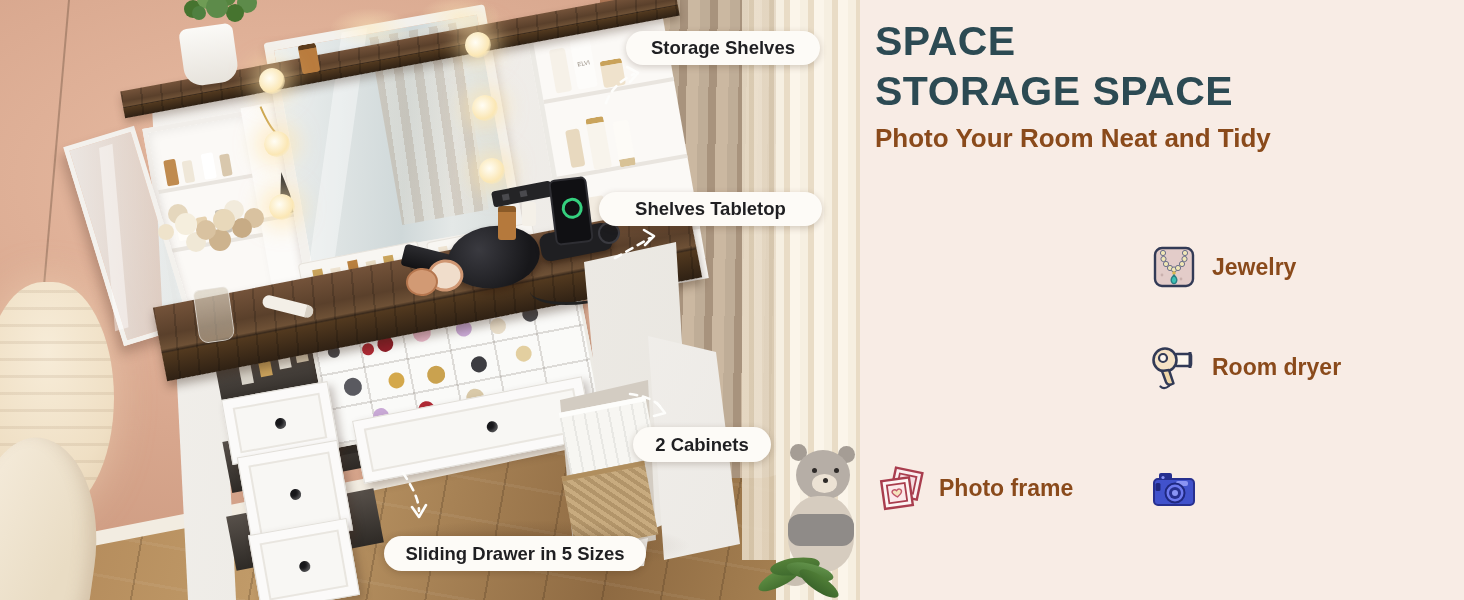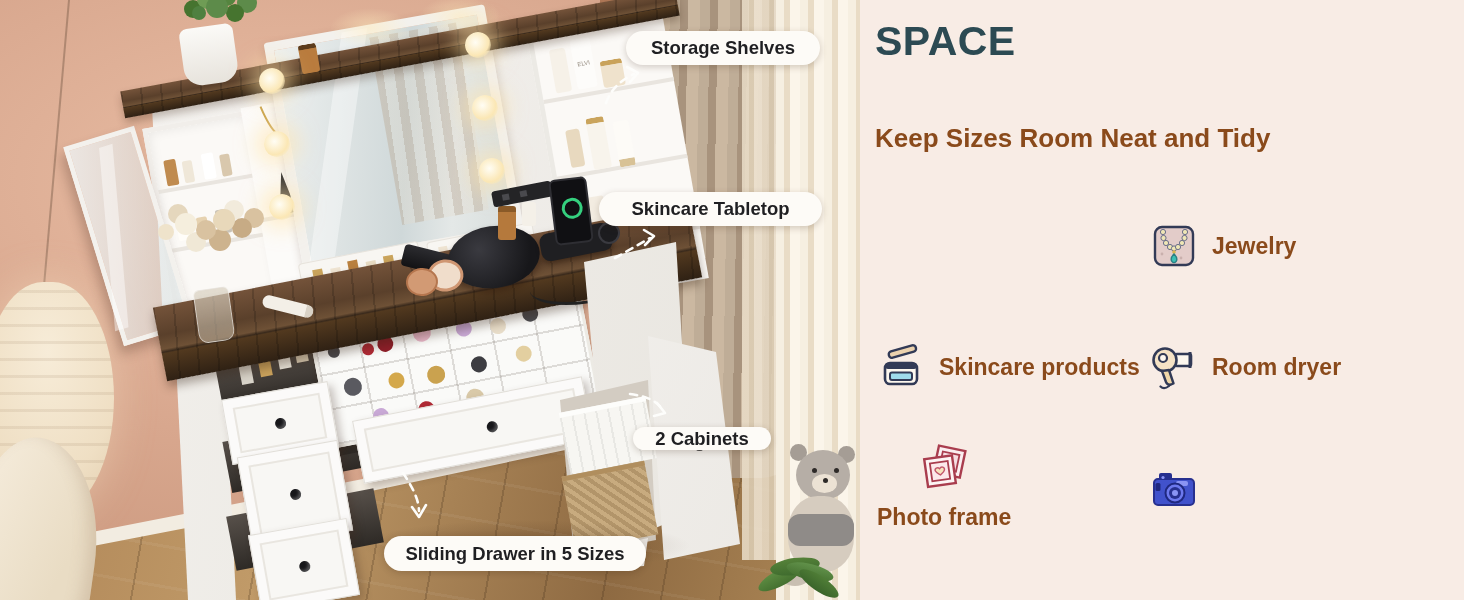"STORAGE SPACE" div { html: none -> <div>STORAGE SPACE</div> }
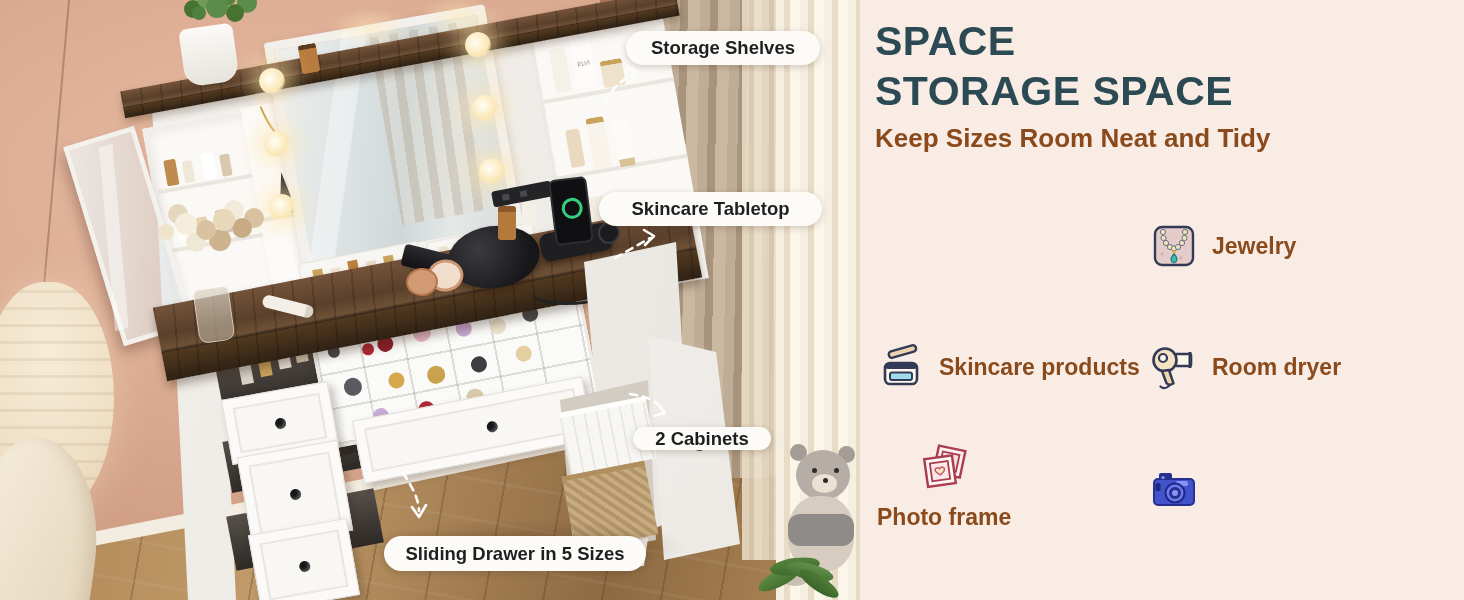"Keep Sizes Room Neat and" div.abs { text: Keep Sizes -> Photo Your }
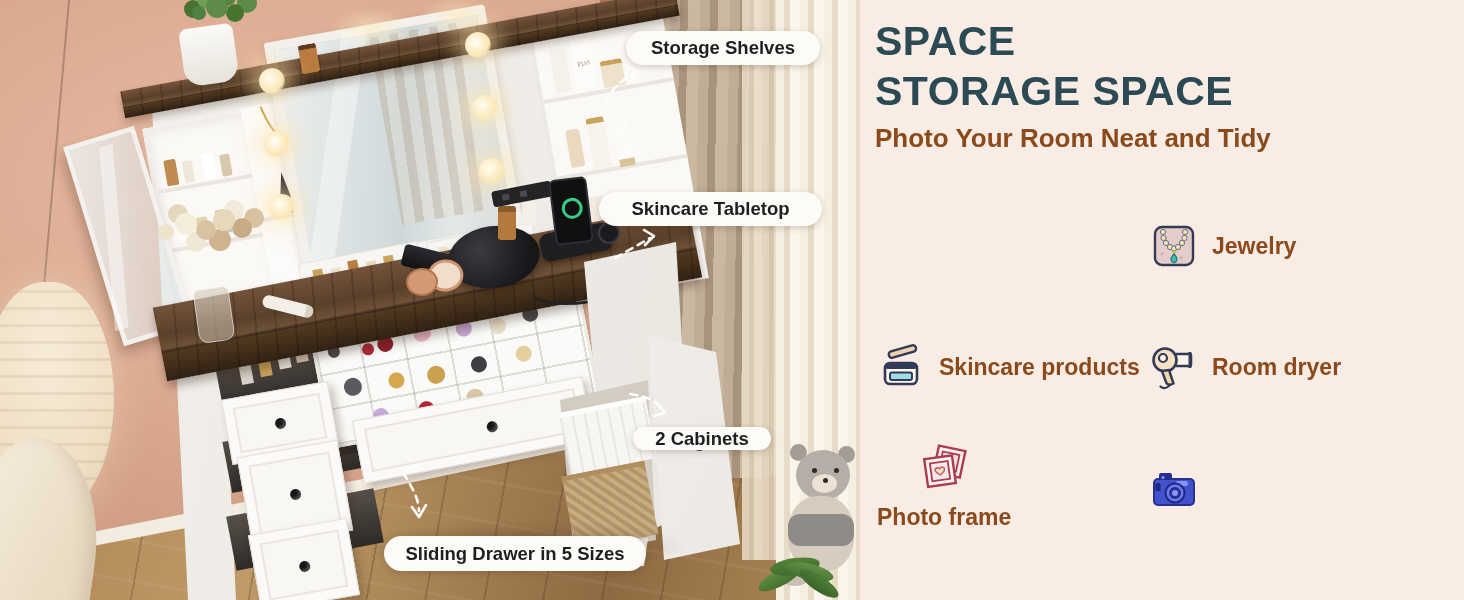"Skincare Tabletop" div.abs { text: Skincare -> Shelves }
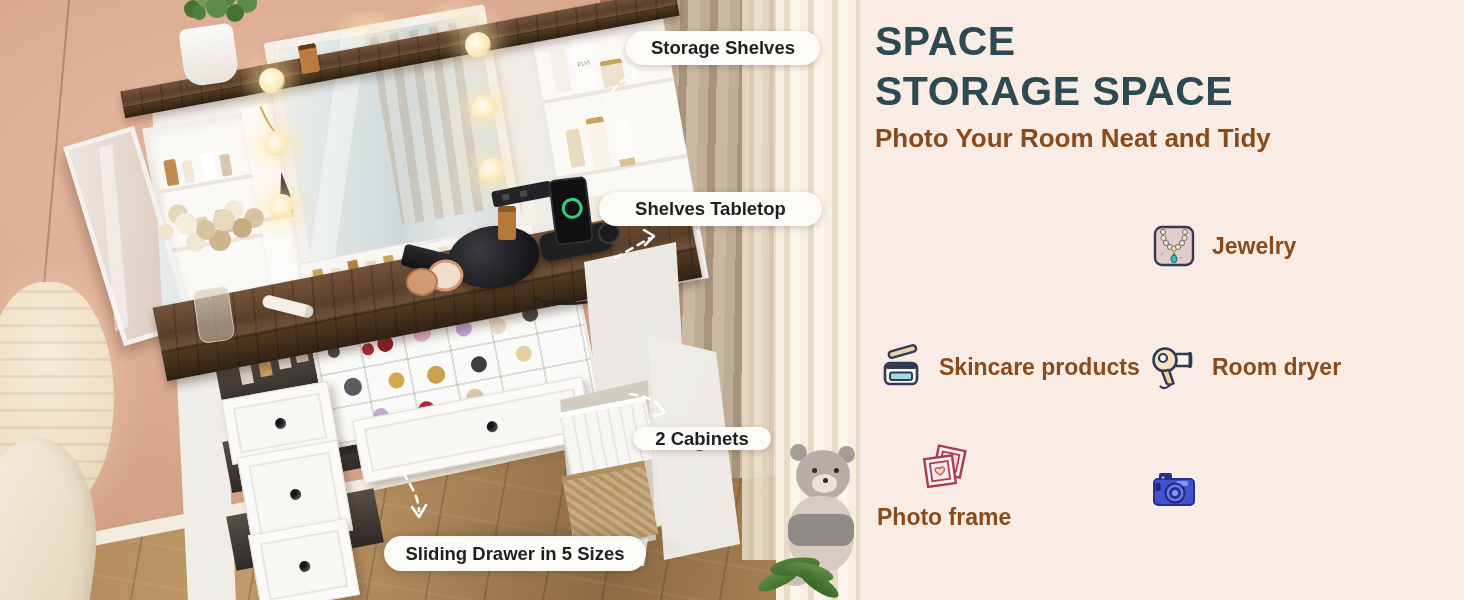"Jewelry" div.abs { top: 220px -> 241px }
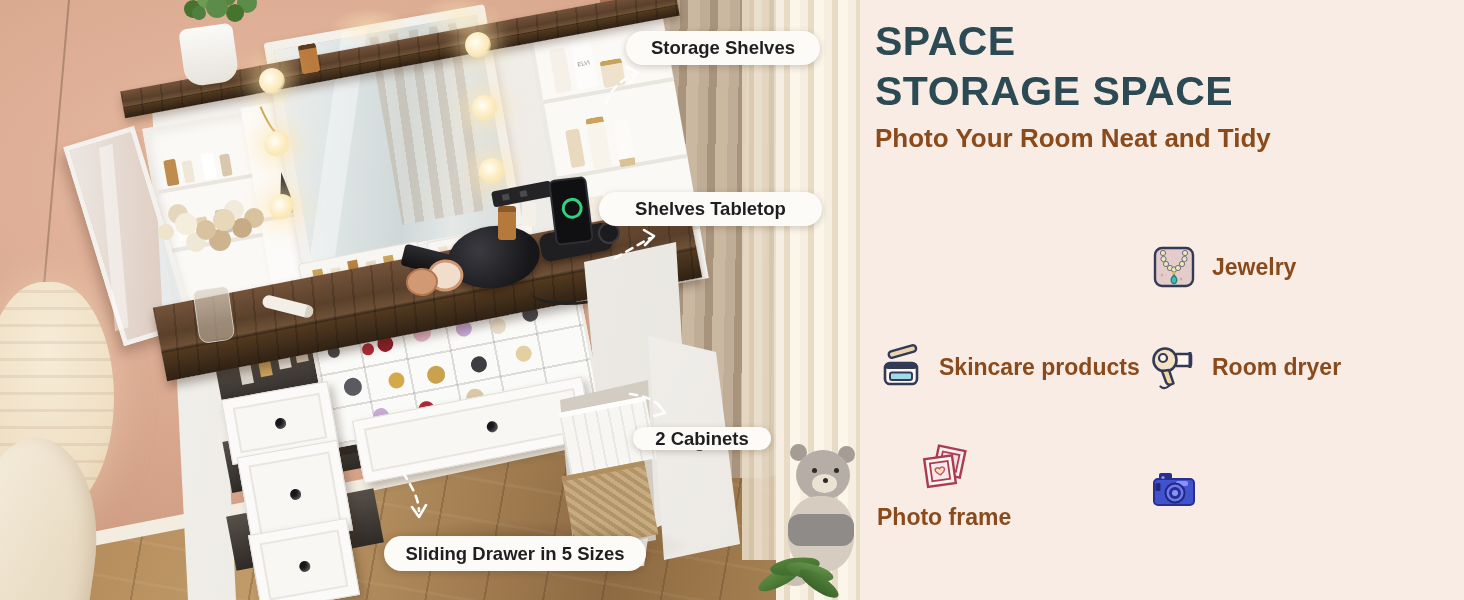"Skincare products" div.abs { html: <div> <span> <svg> <g> <rect></rect> </g> <rect></rect> <rect></rect> <rect></rect> </svg> </span> <span>Skincare products</span> </div> -> none }
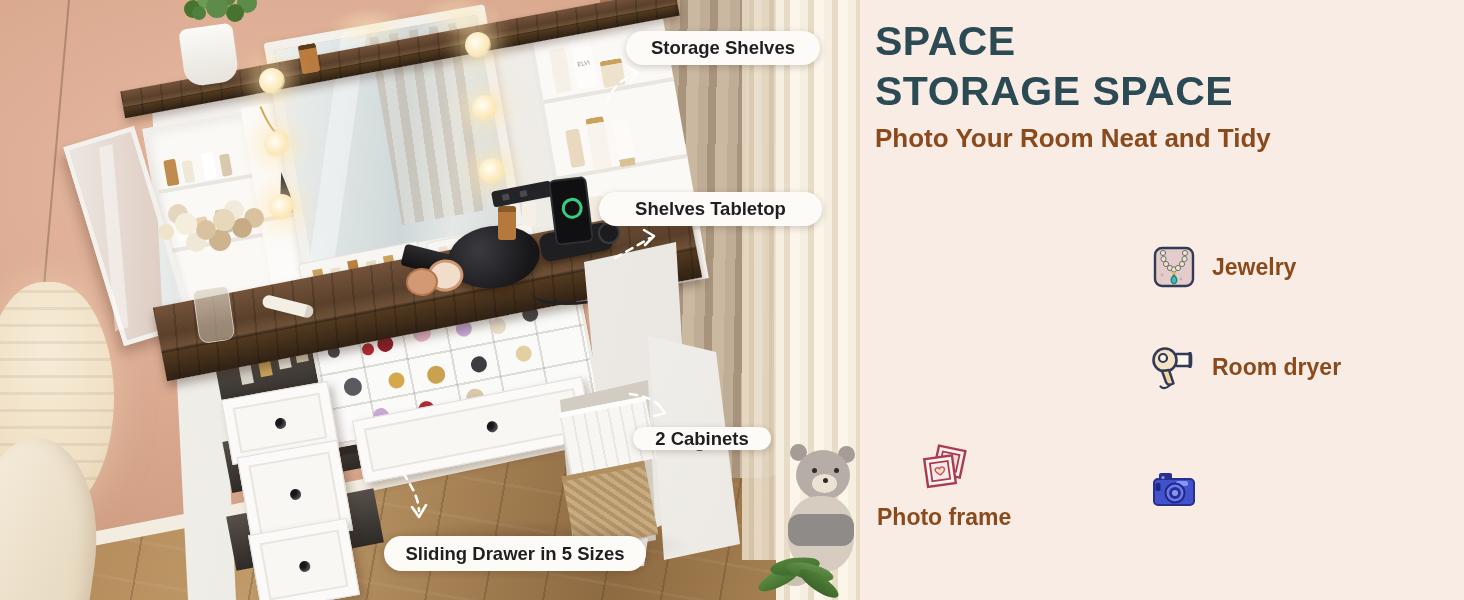"2 Cabinets" div.abs { height: 23px -> 35px }
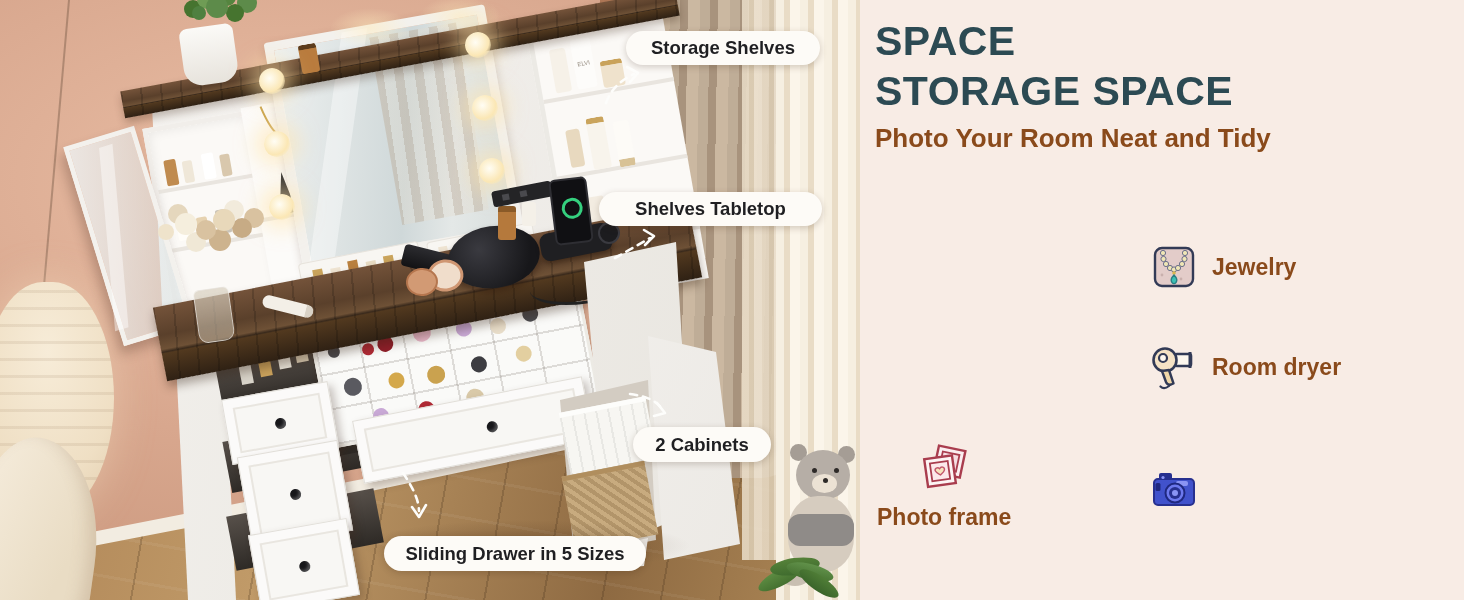"Photo frame" div.abs { flex-direction: column -> none; top: 442px -> 462px }
